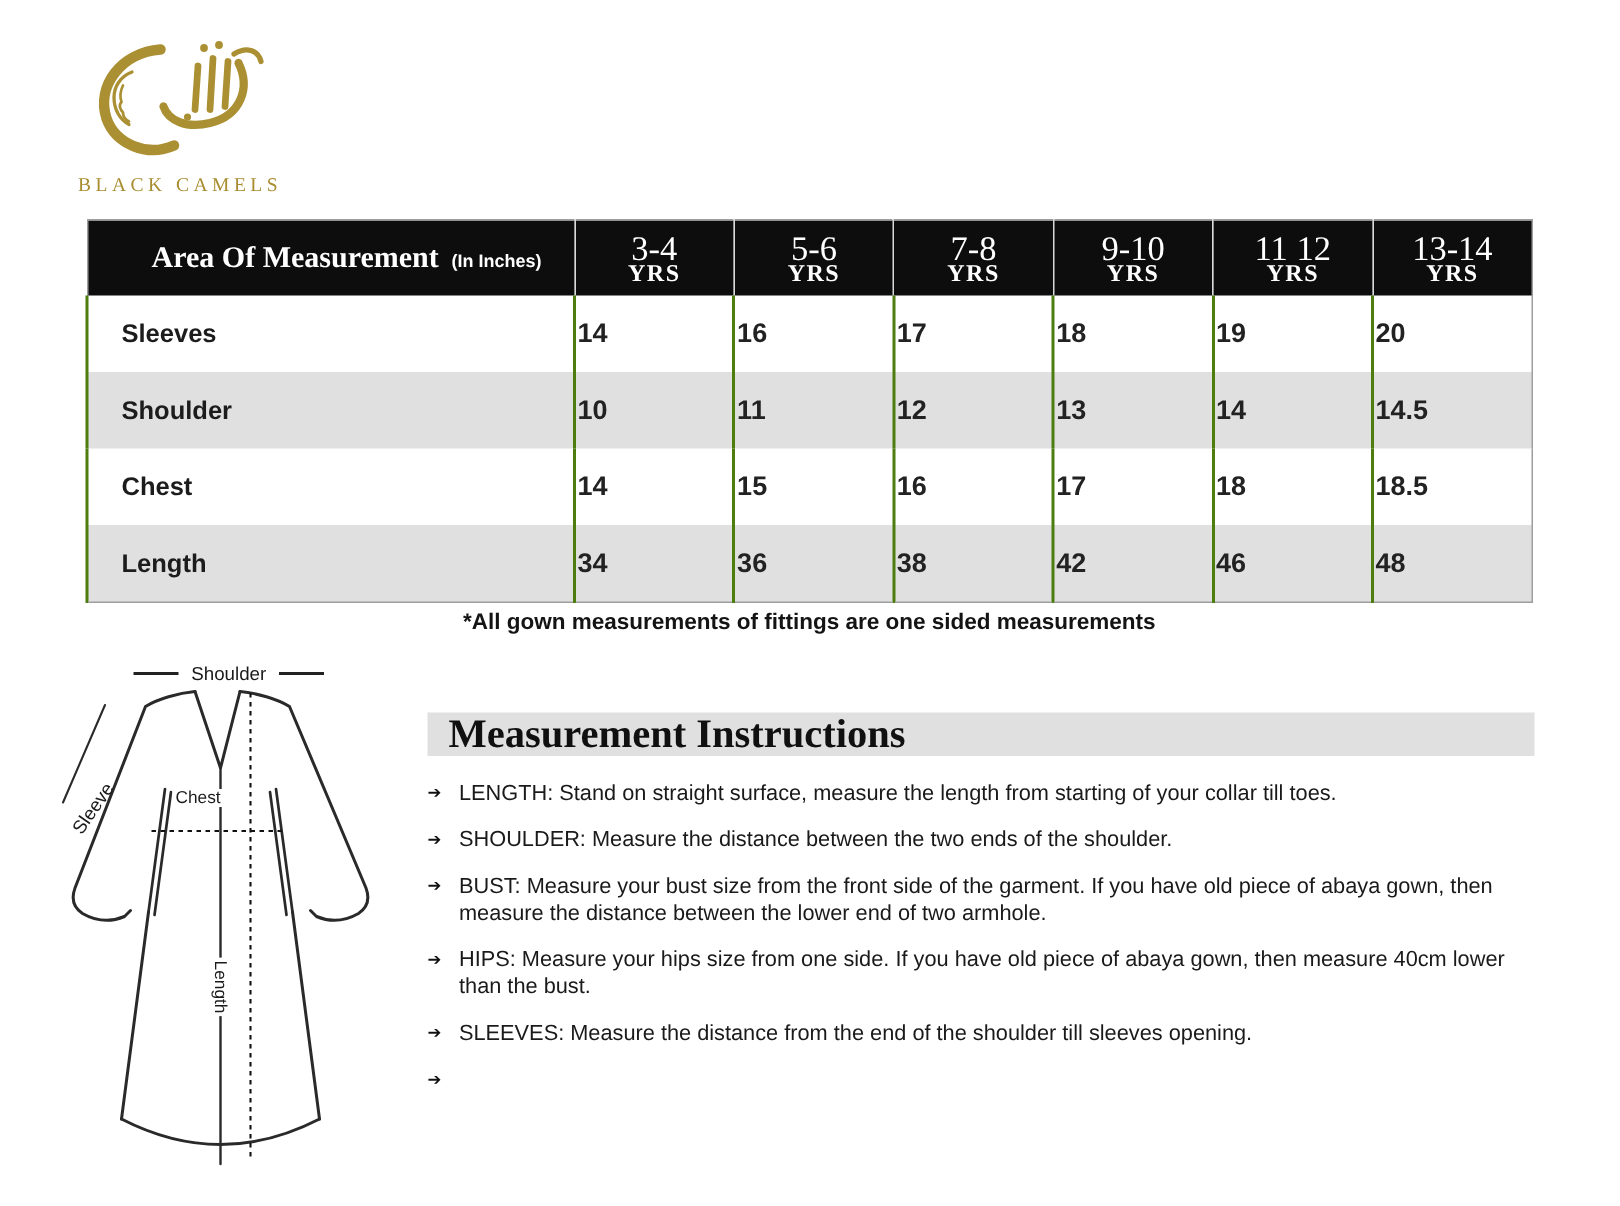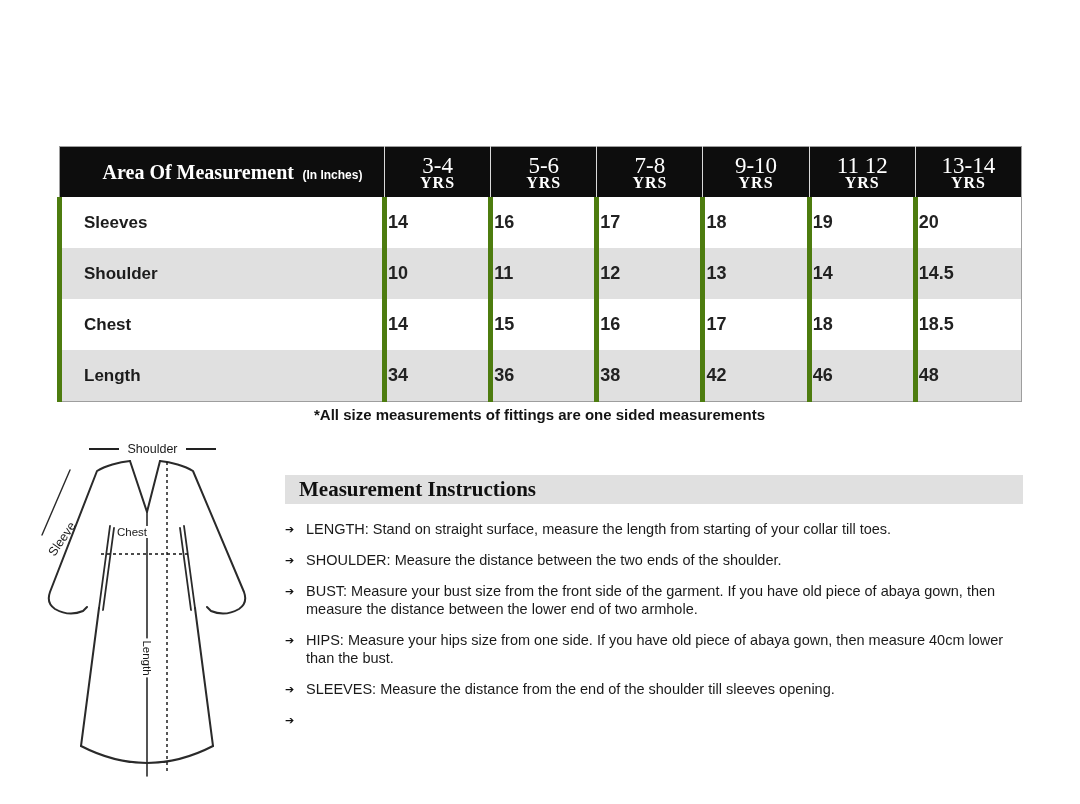"BLACK CAMELS" div.logo { html: none -> <div> <svg> <g> <path></path> <path></path> <path></path> <path></path> <path></path> <path></path> <path></path> <path></path> </g> <g> <circle></circle> <circle></circle> <circle></circle> </g> </svg> <div>BLACK CAMELS</div> </div> }
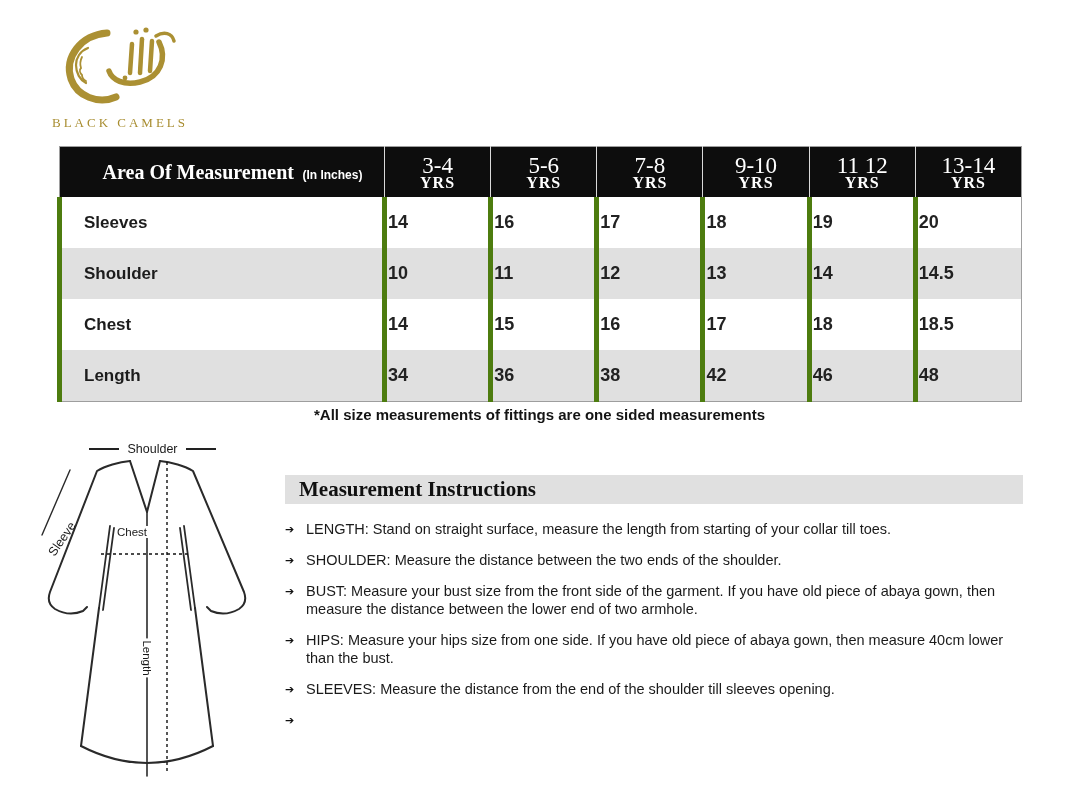"Sleeves" table.size-table td { border-left: 5px solid #4d7c0f -> 2px solid #4d7c0f }
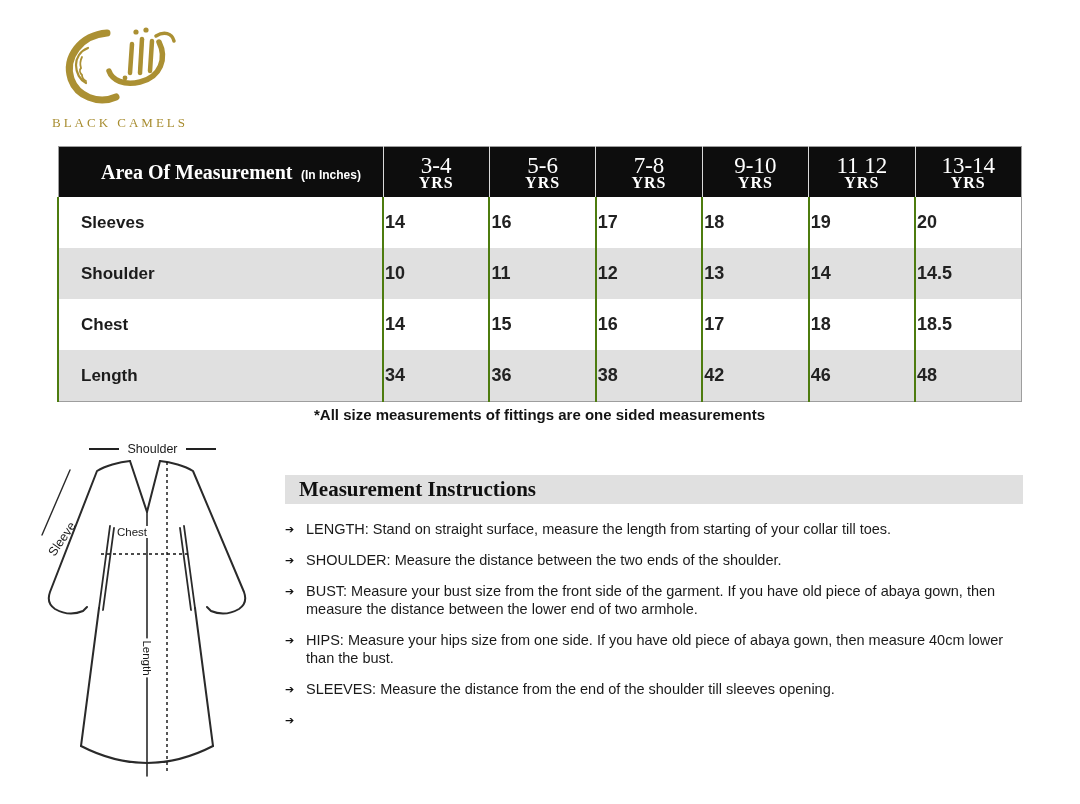"*All size measurements of fittings" div.note { text: size -> gown }
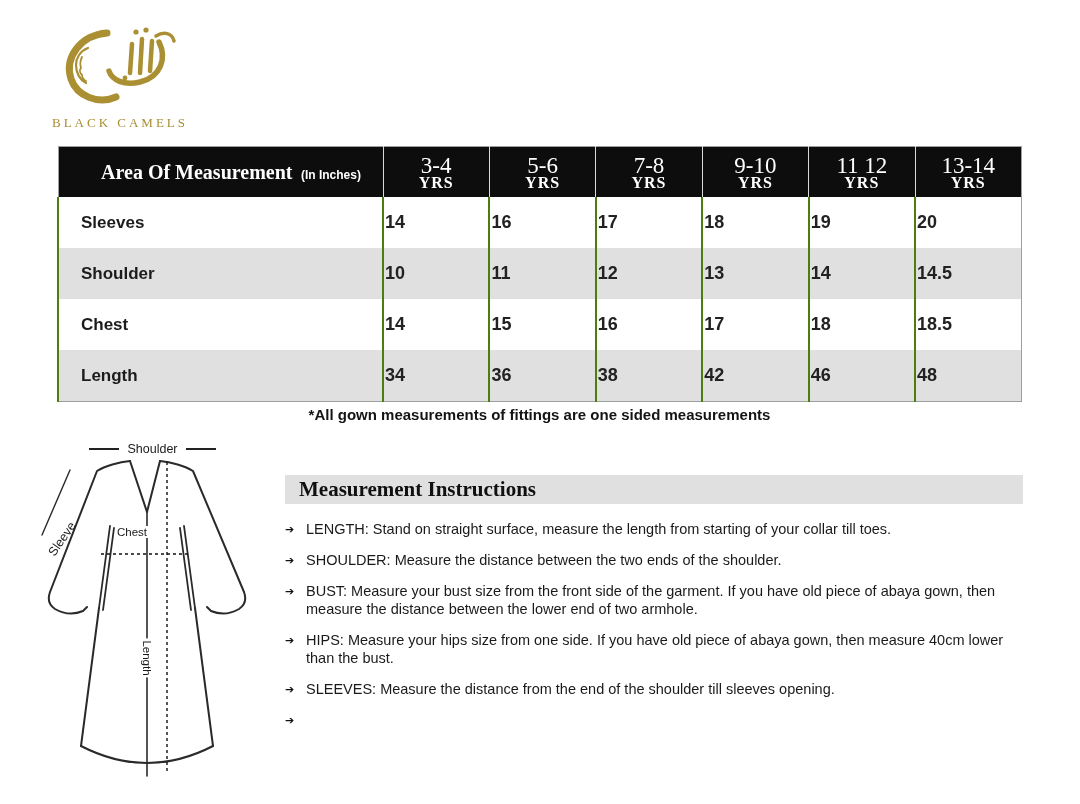"Measurement Instructions" .inst-title { font-size: 21px -> 27px }
